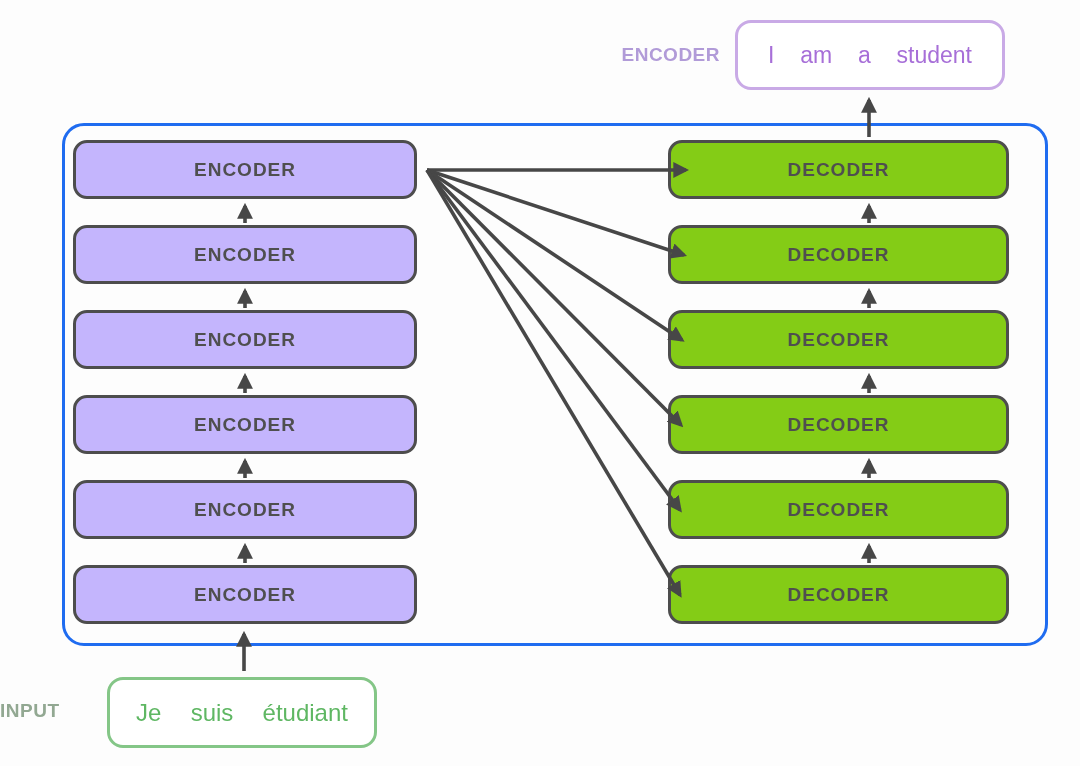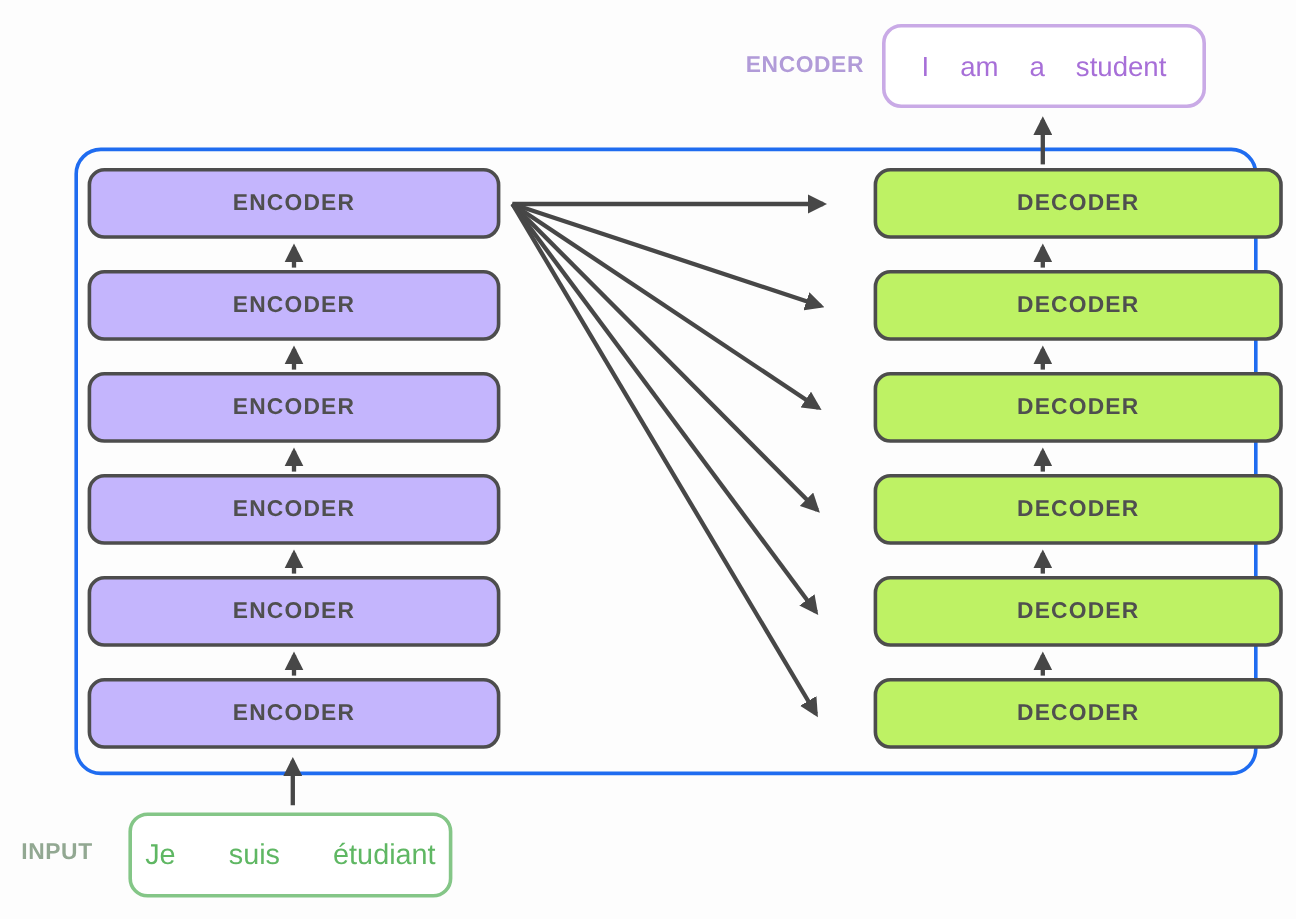"DECODER" .decoder { background: #bef264 -> #84cc16; left: 728px -> 668px }
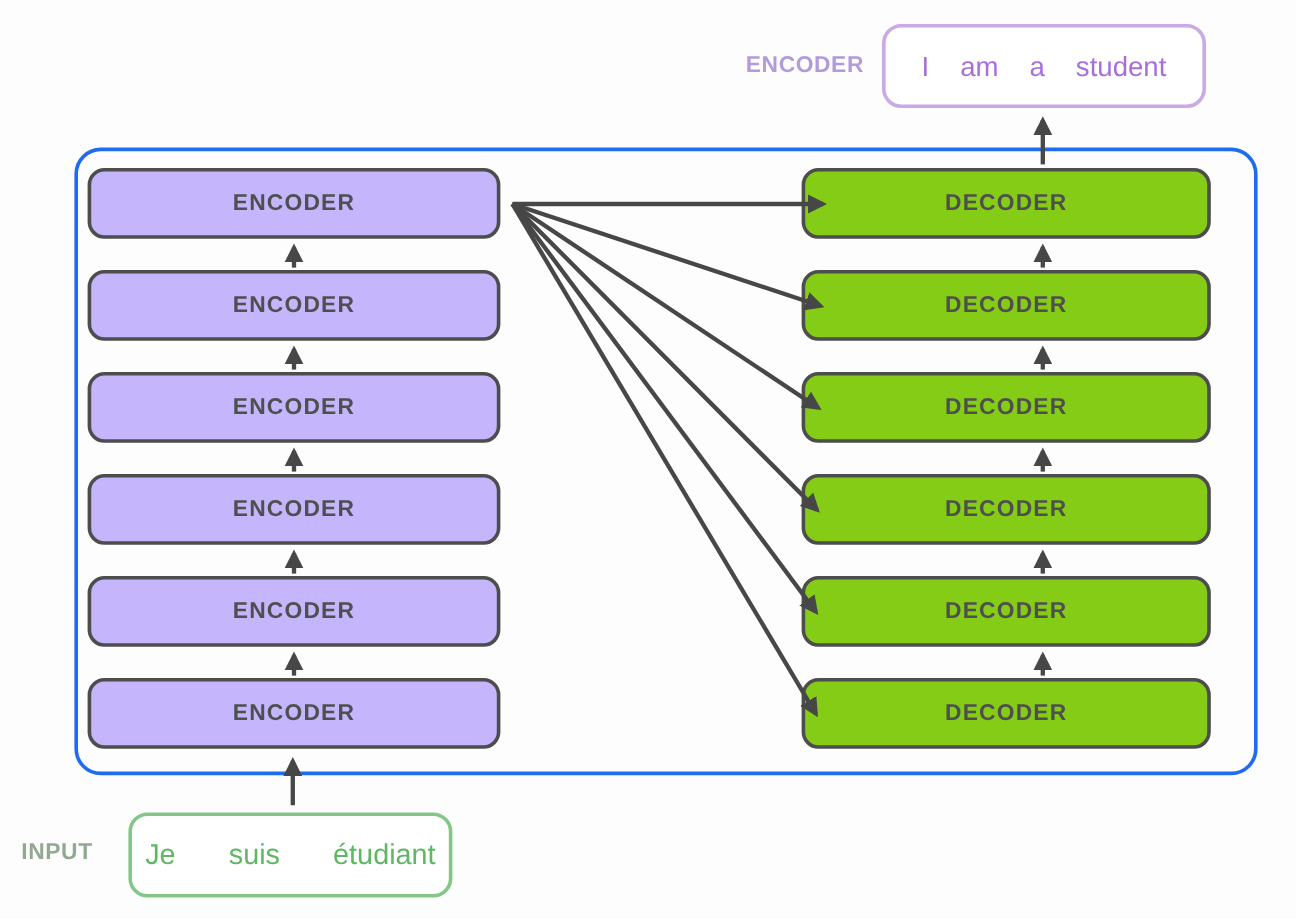"INPUT" #input-label { text-align: center -> left }
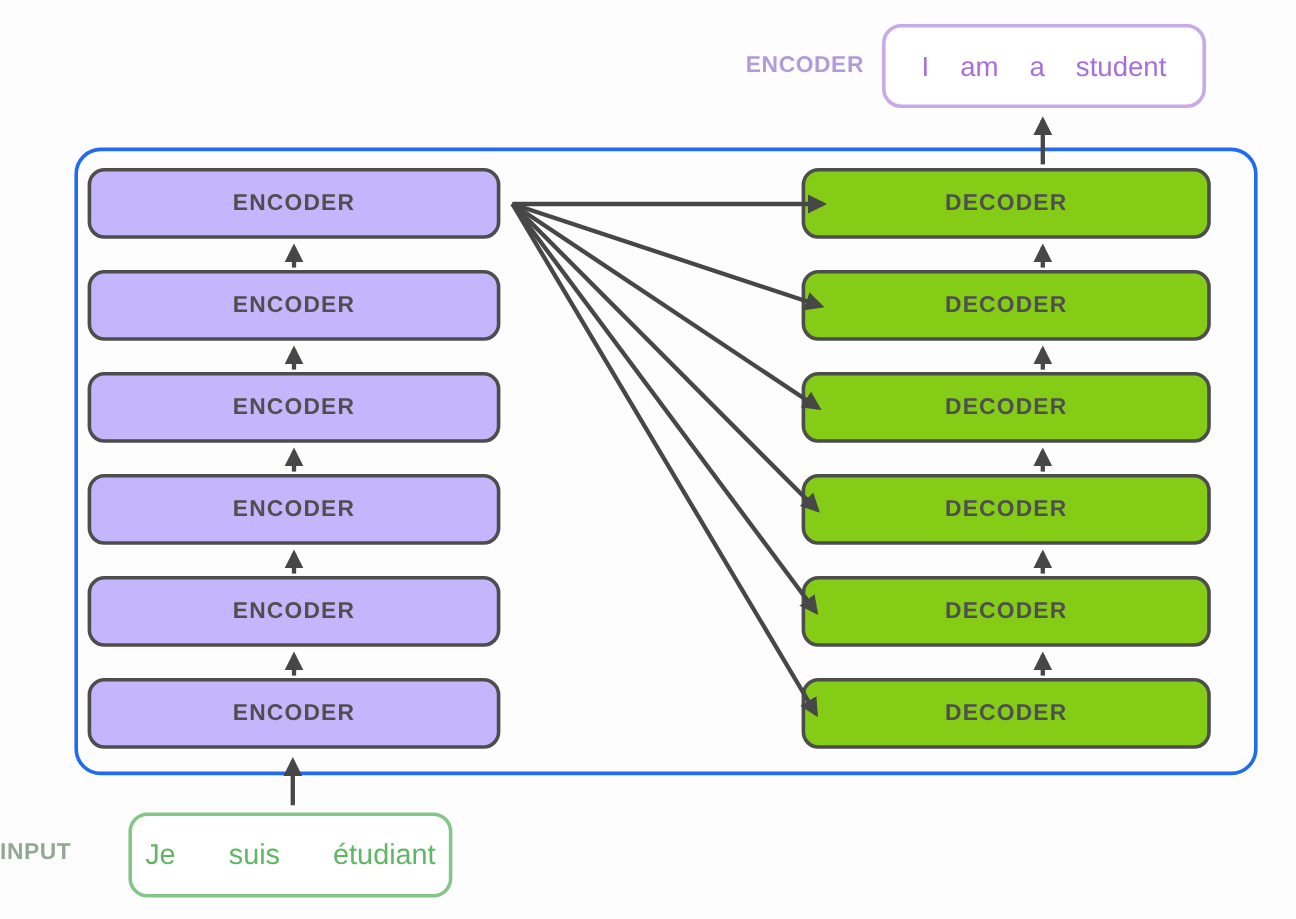"Je" #input-box { padding: 0 11px -> 0 26px }
